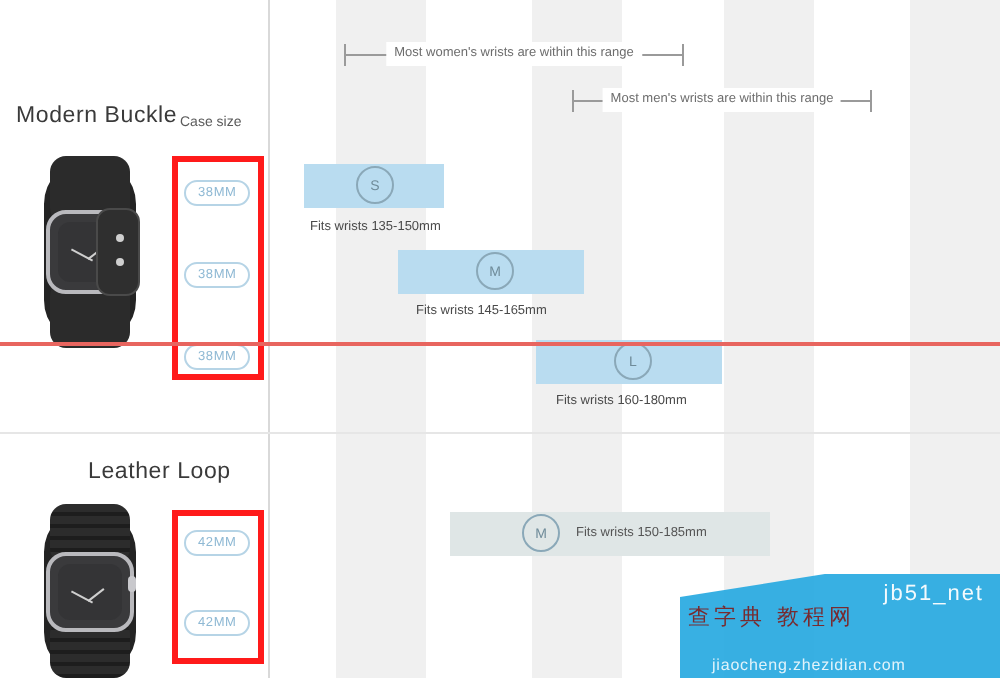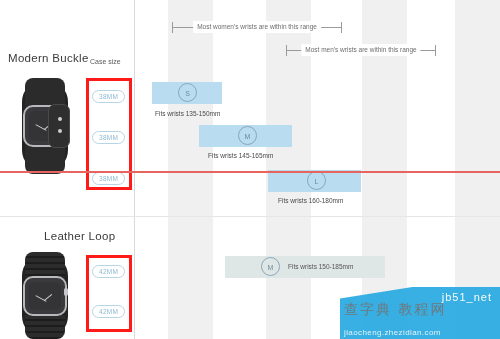"查字典 教程网" .wm .wm-cn { color: #737373 -> #7f1d1d; font-size: 14px -> 11px }
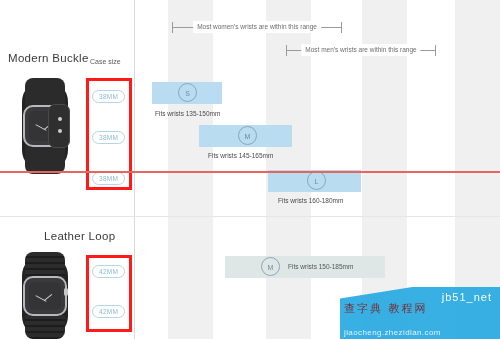"jiaocheng.zhezidian.com" .wm .wm-url { left: 4px -> 16px }
